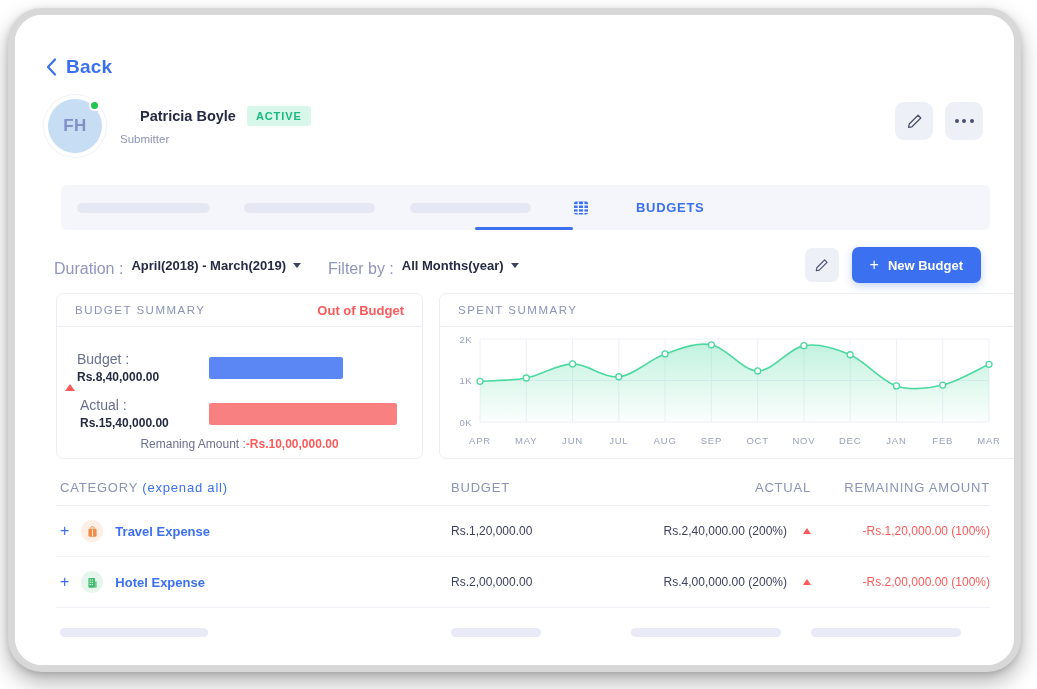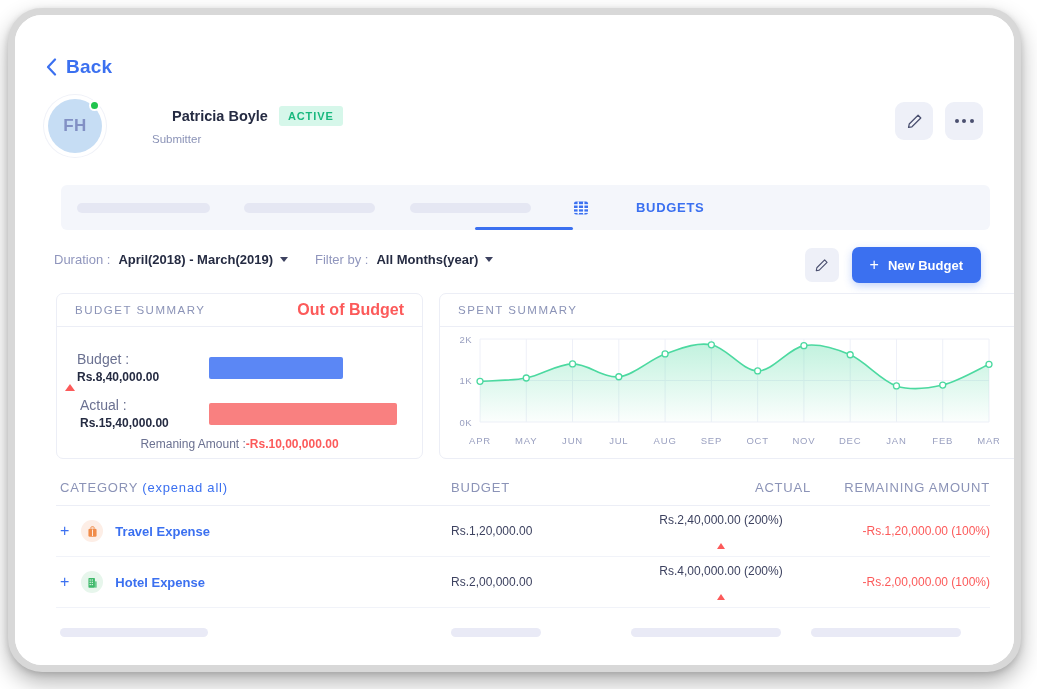"FH" .profile { gap: 32px -> none }
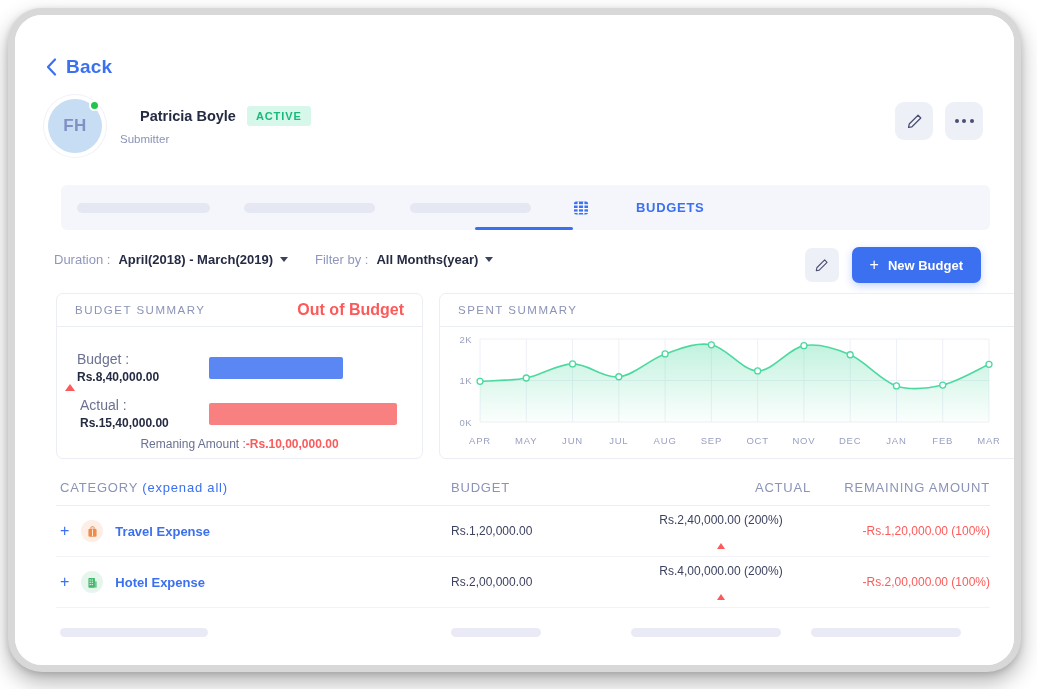"Duration :" .filter-label { font-size: 13px -> 16px; margin-top: none -> 8px }
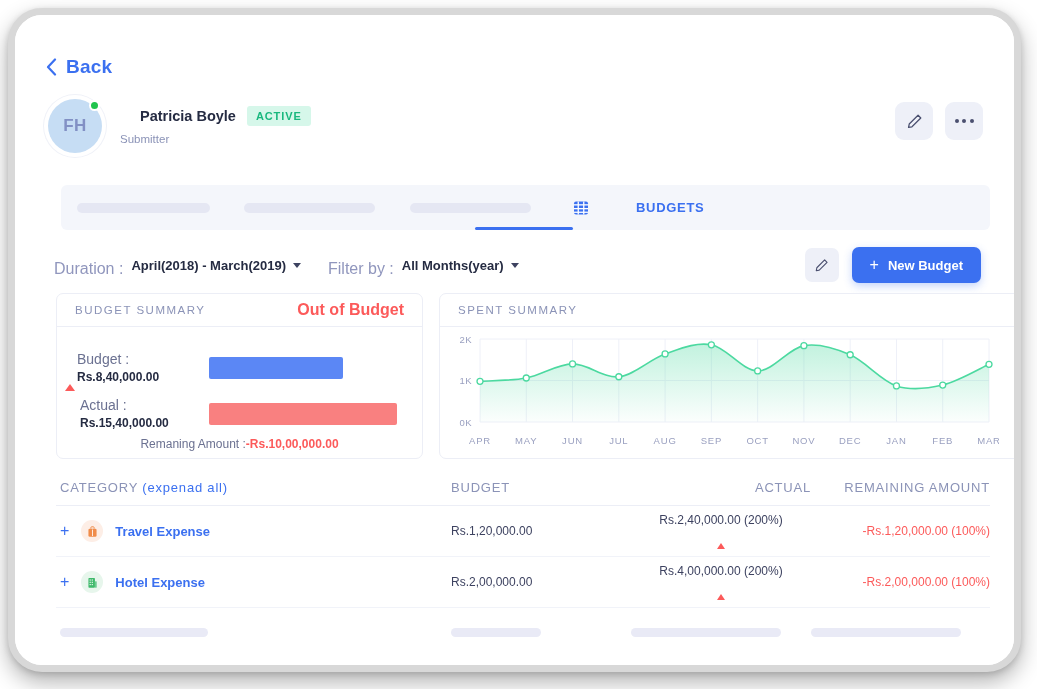"Out of Budget" .out-of-budget { font-size: 16px -> 13px }
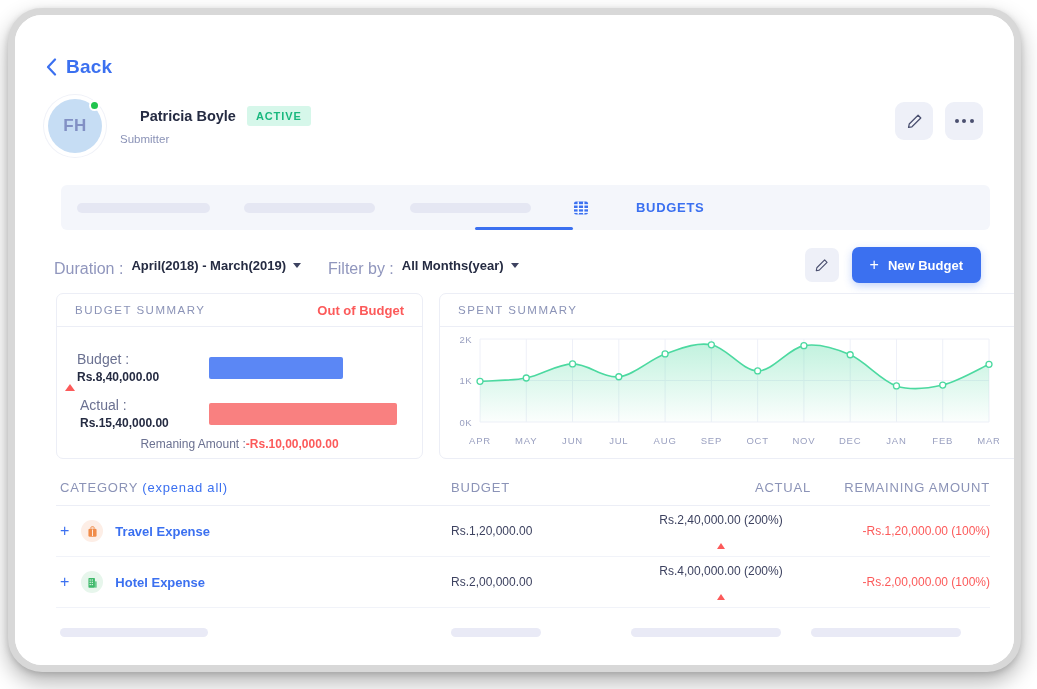"Rs.2,40,000.00 (200%)" .actual-cell { flex-direction: column -> none }
